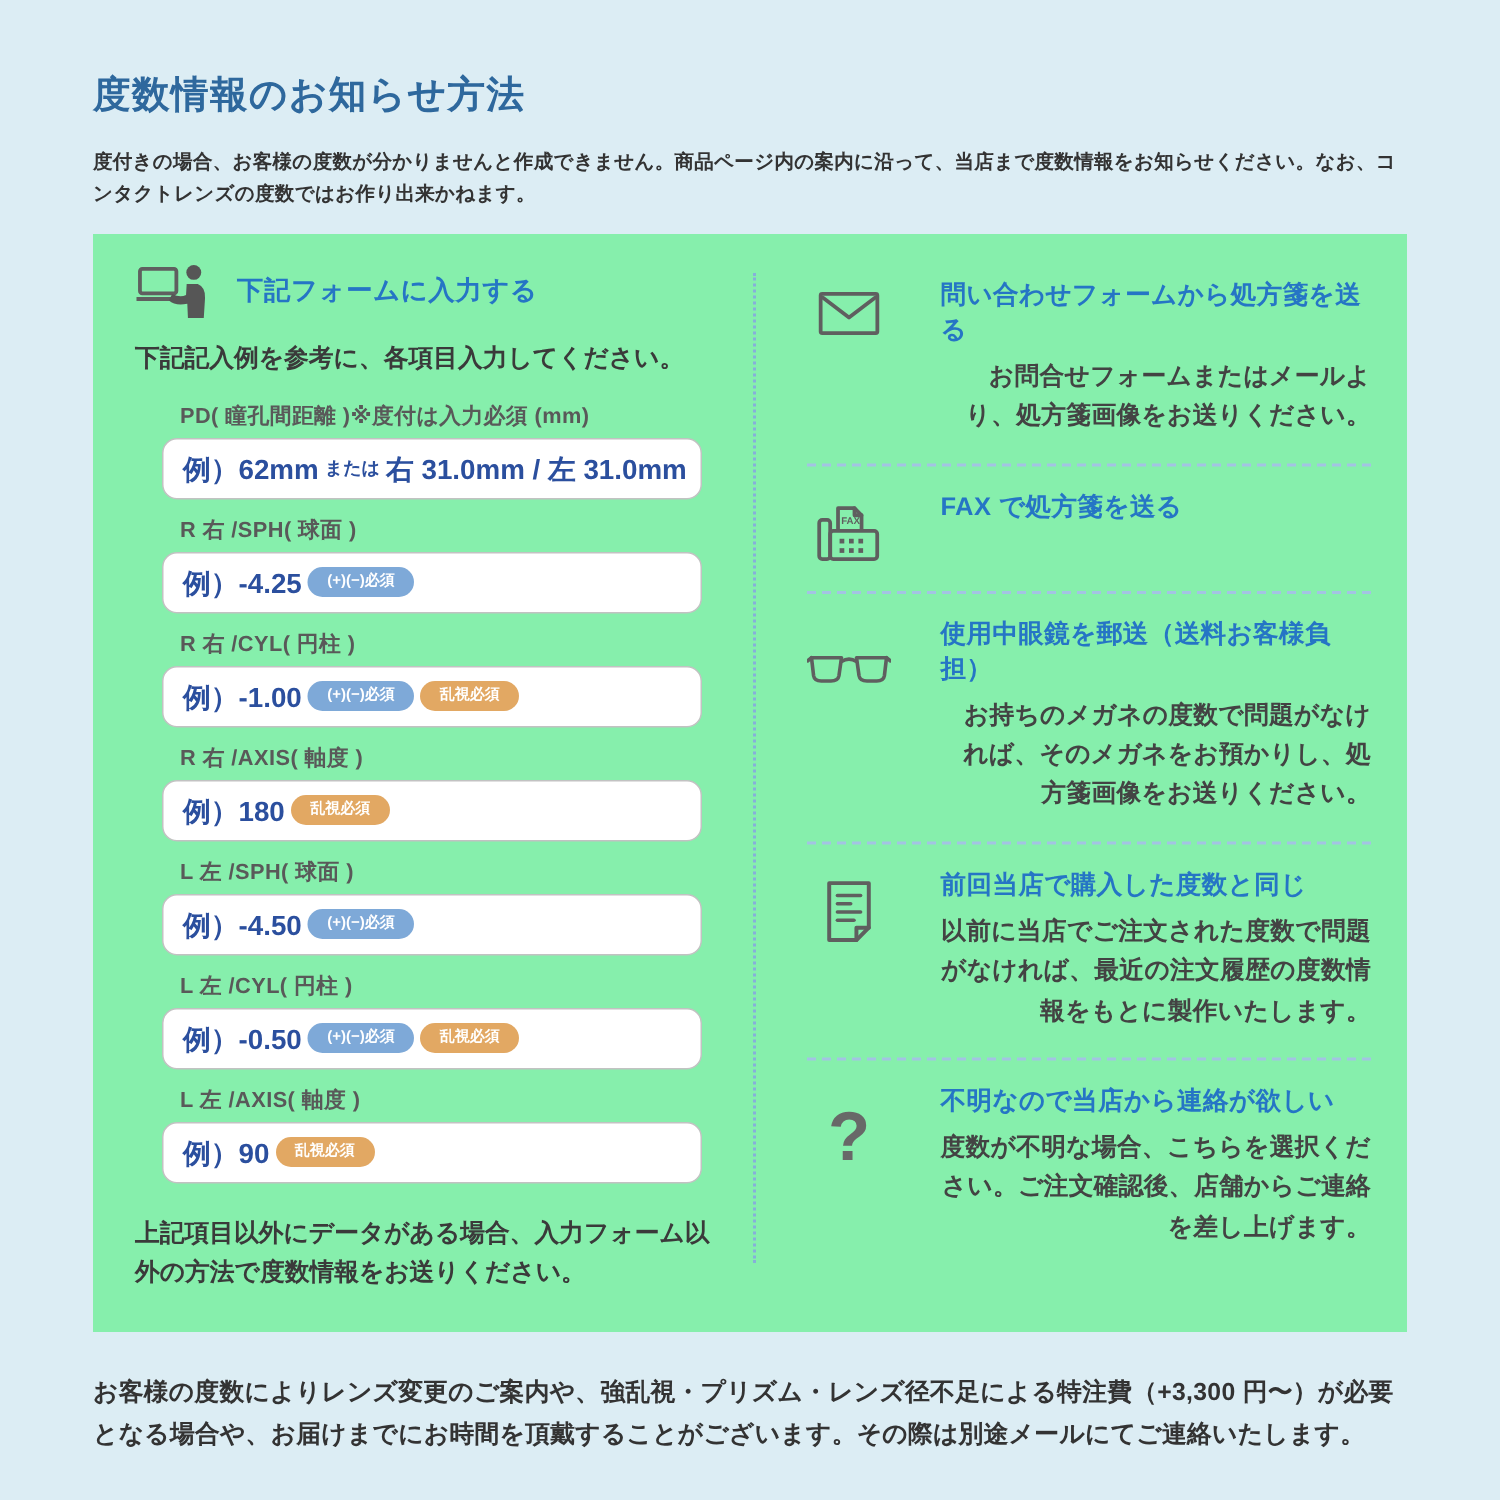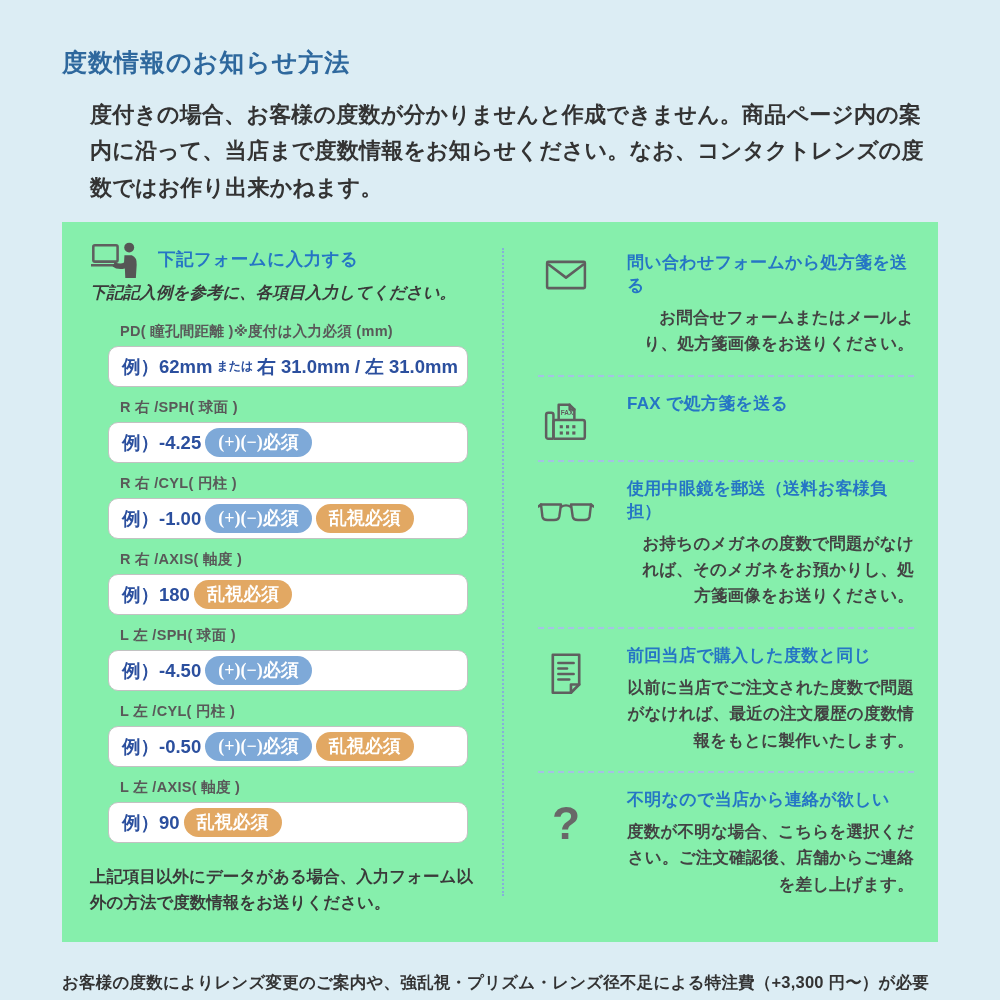"度付きの場合、お客様の度数が分かりませんと作成できません。商品ページ内の案内に沿" .intro { font-size: 22px -> 13px; margin-left: 28px -> none }
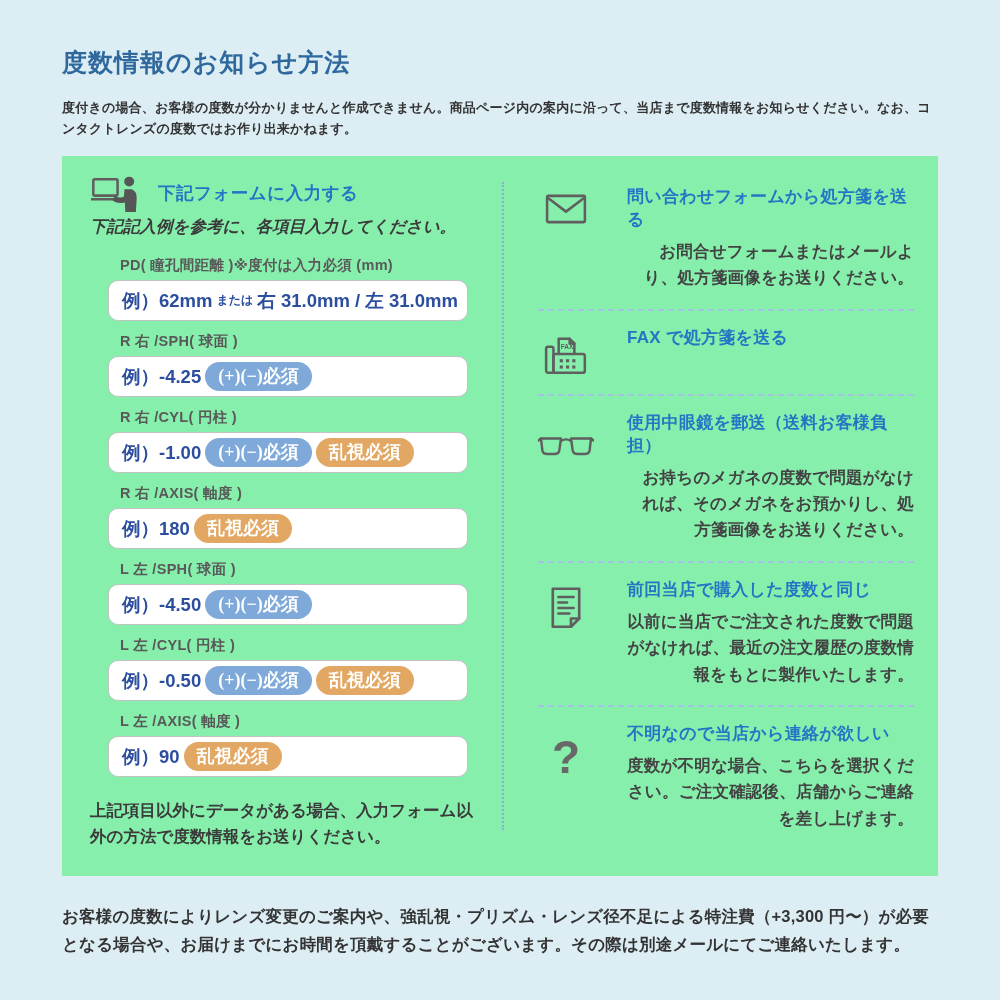"下記記入例を参考に、各項目入力してください。" .instruction { font-style: italic -> none; margin: 4px 0 18px 2px -> 16px 0 18px 2px }
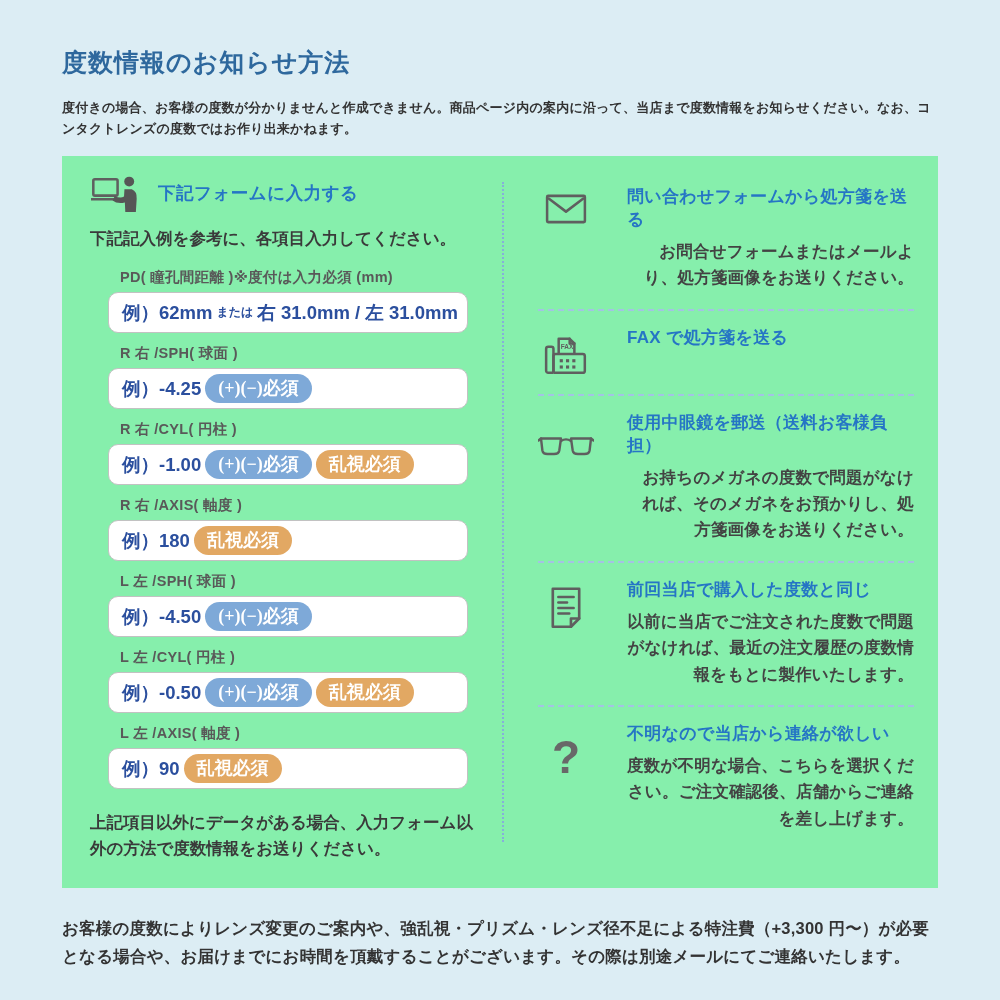"(+)(−)必須" .pill { font-family: Liberation Serif, serif -> none; font-size: 18px -> 10px }
